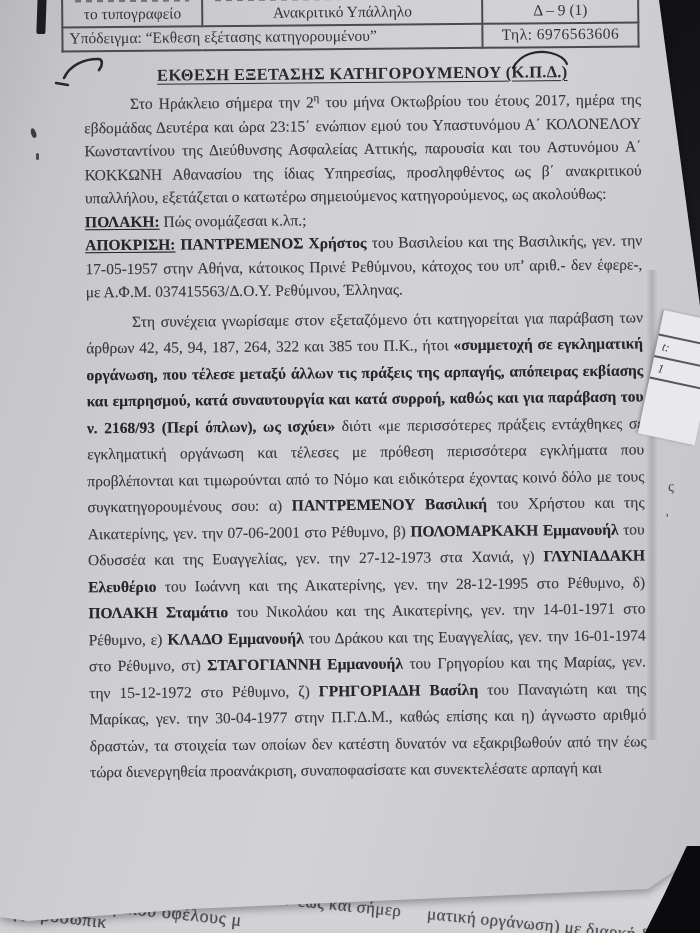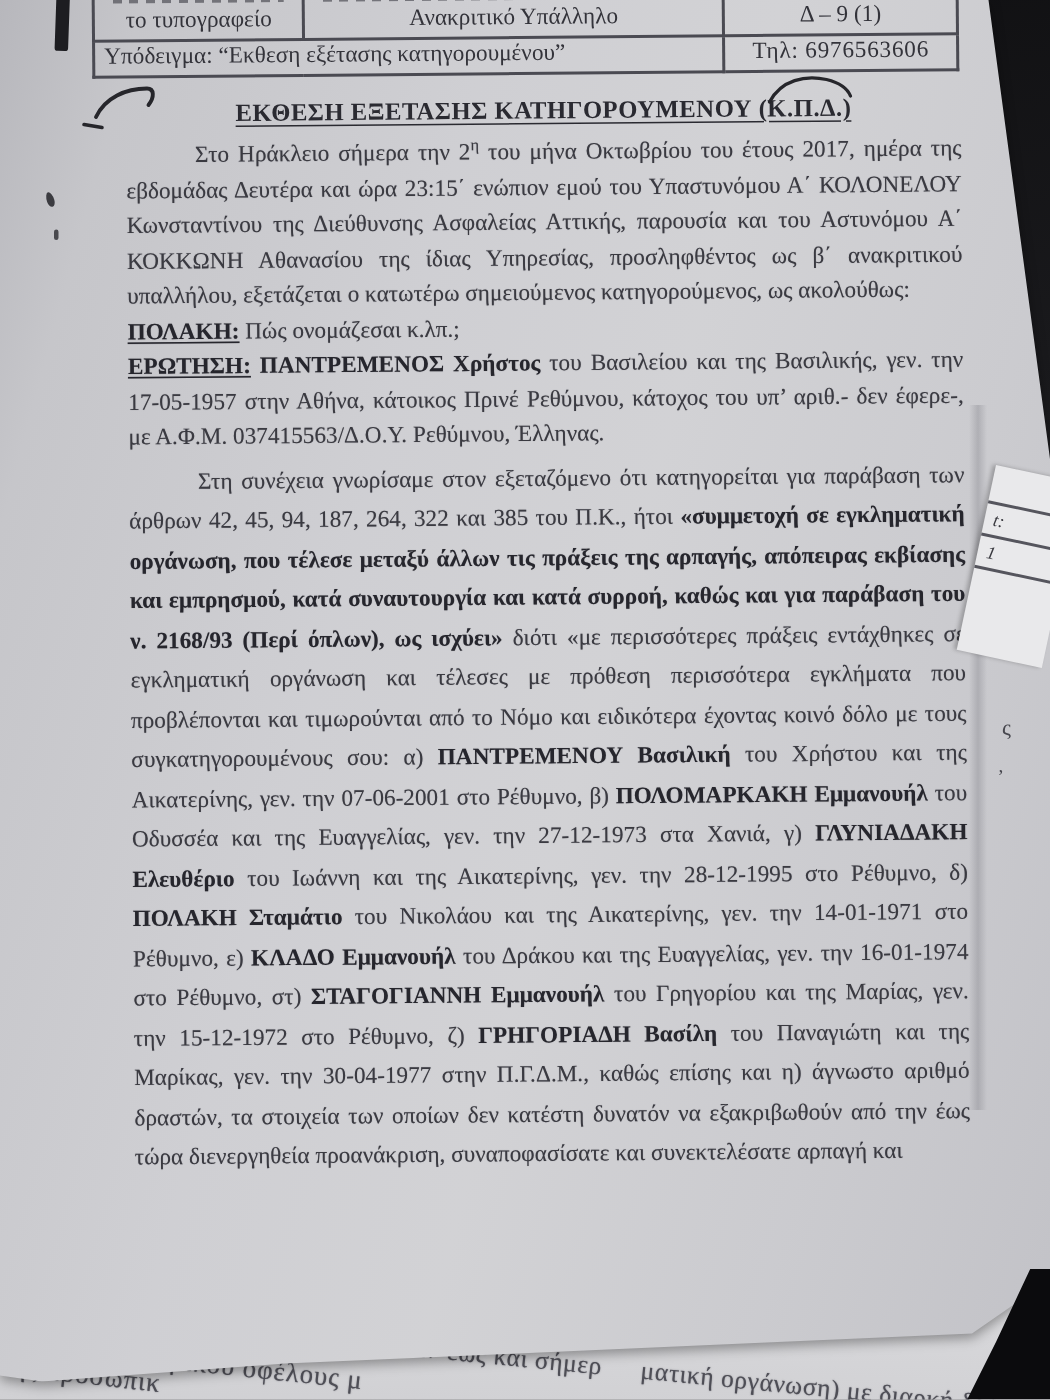"ΕΡΩΤΗΣΗ:" span.b { text: ΕΡΩΤΗΣΗ -> ΑΠΟΚΡΙΣΗ }
